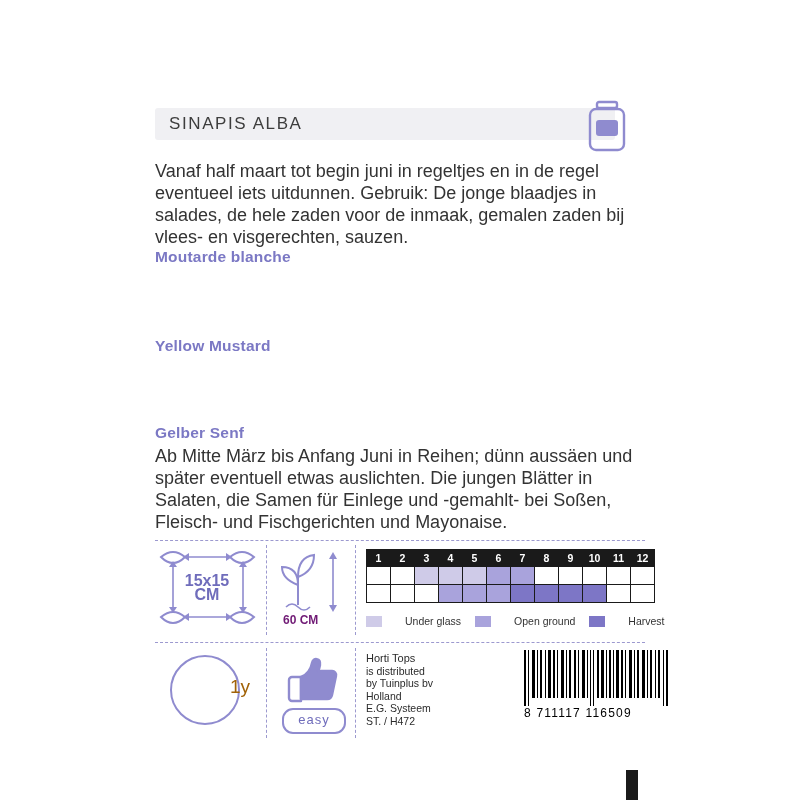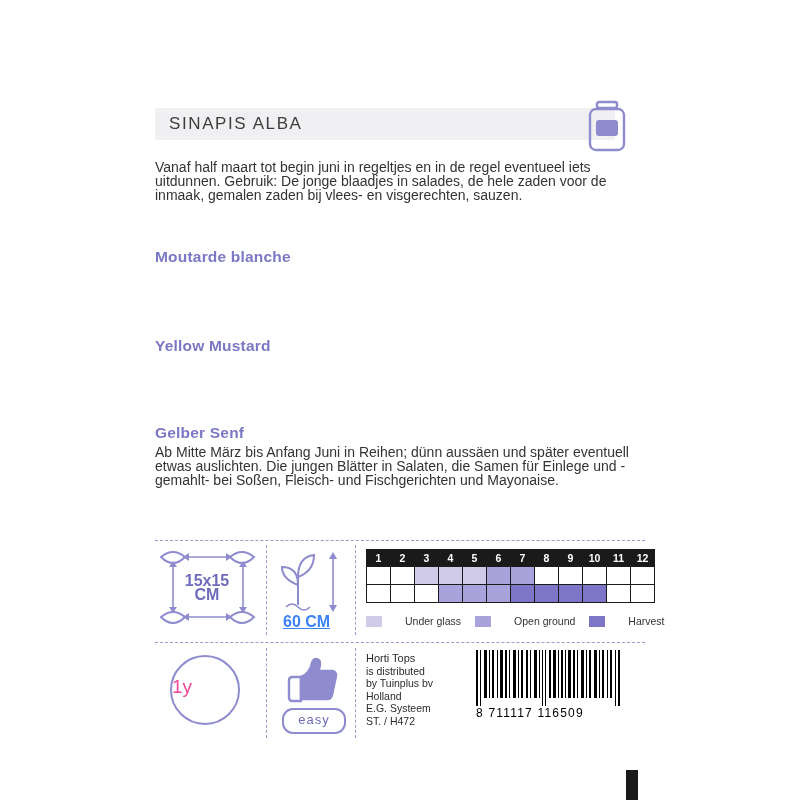"Vanaf half maart tot begin" .block p { font-size: 14px -> 18px; line-height: 14px -> 22px }
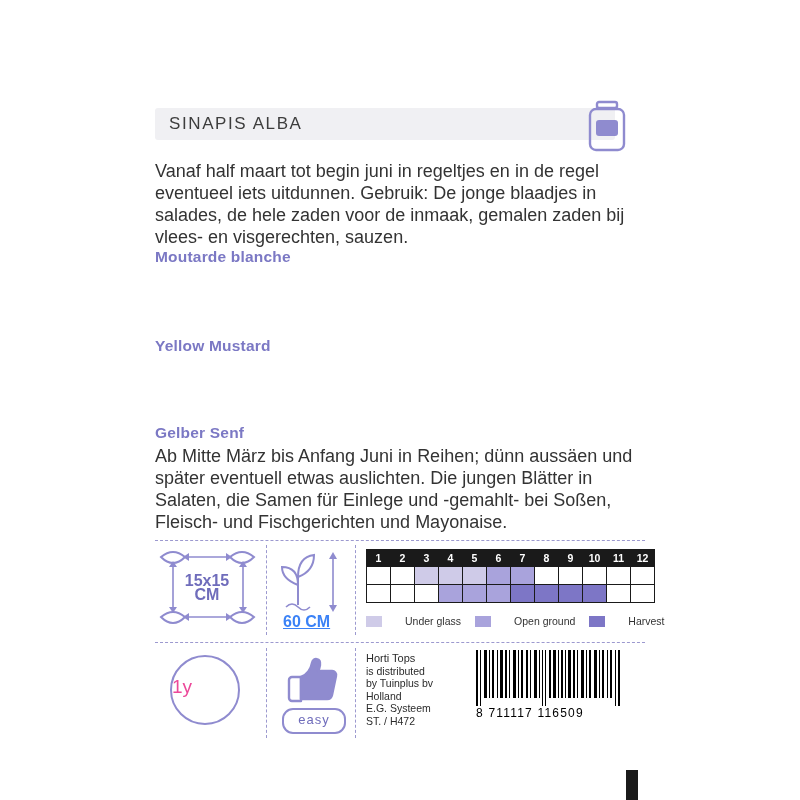"60 CM" .depth-label { color: #3b82f6 -> #701a75; font-size: 16px -> 12px; text-decoration: underline -> none }
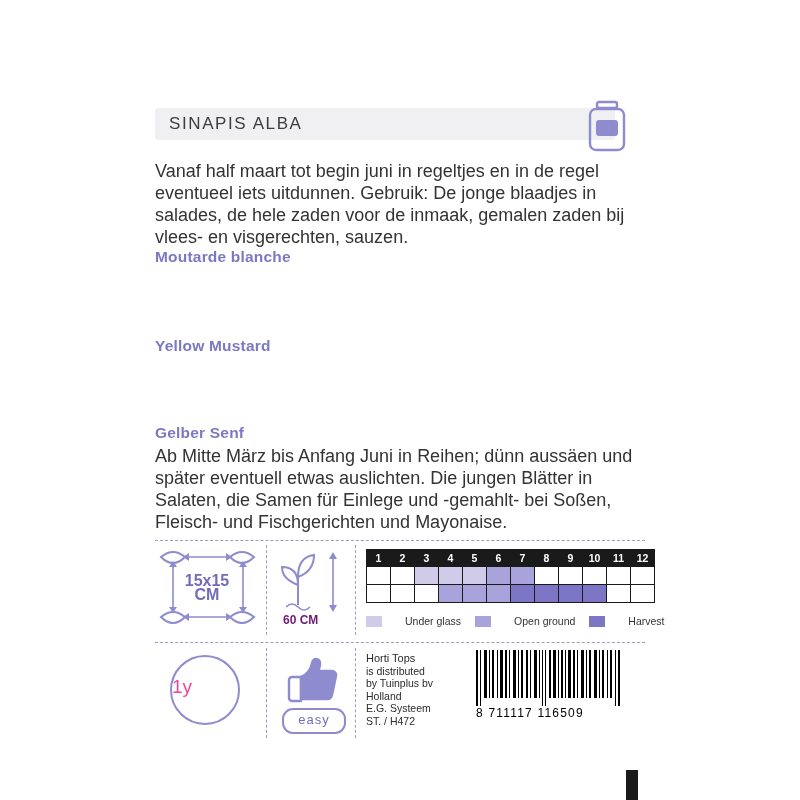"1y" .year-circle span { color: #ec4899 -> #a16207; padding-left: none -> 12px; text-align: left -> right }
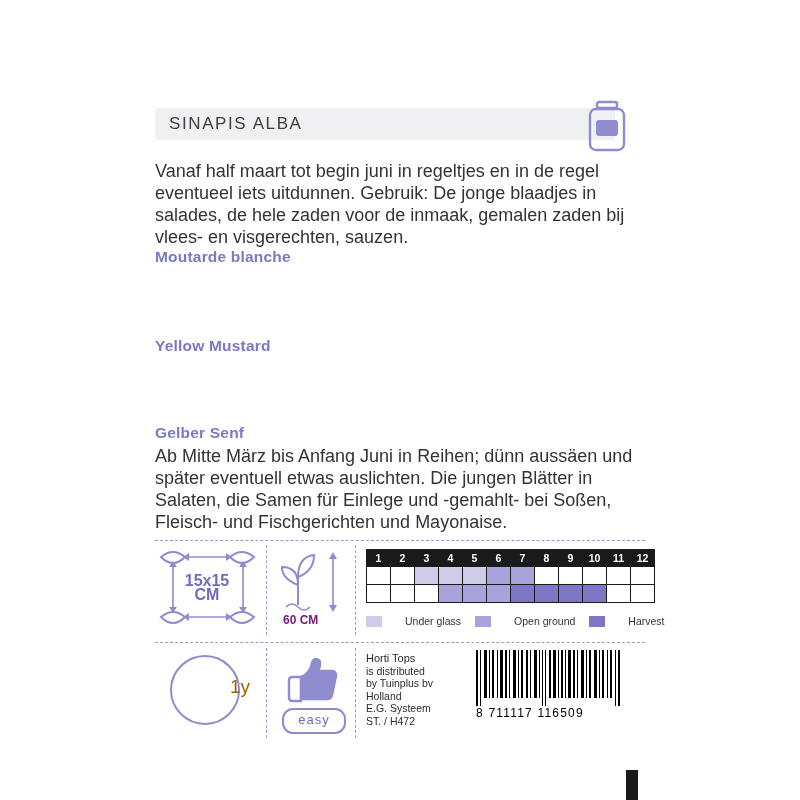"8 711117 116509" .barcode { left: 476px -> 524px }
